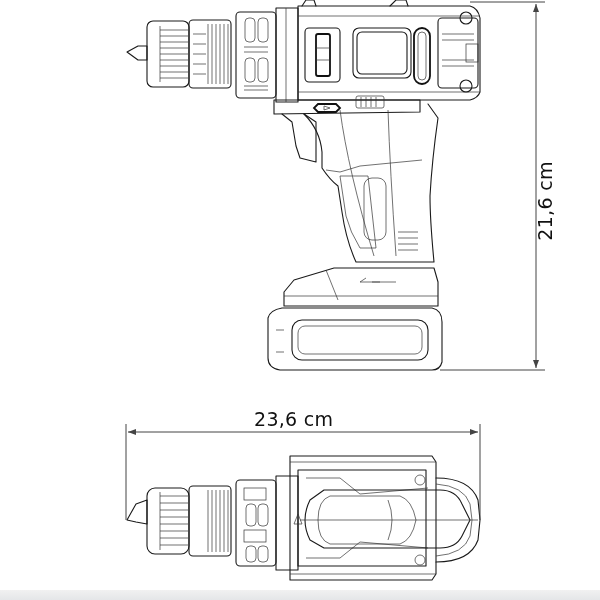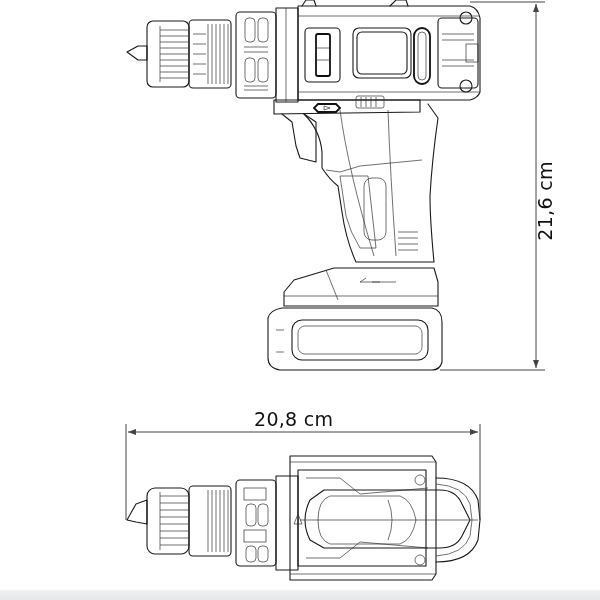"20,8 cm" div.dim-label { text: 20,8 -> 23,6 }
